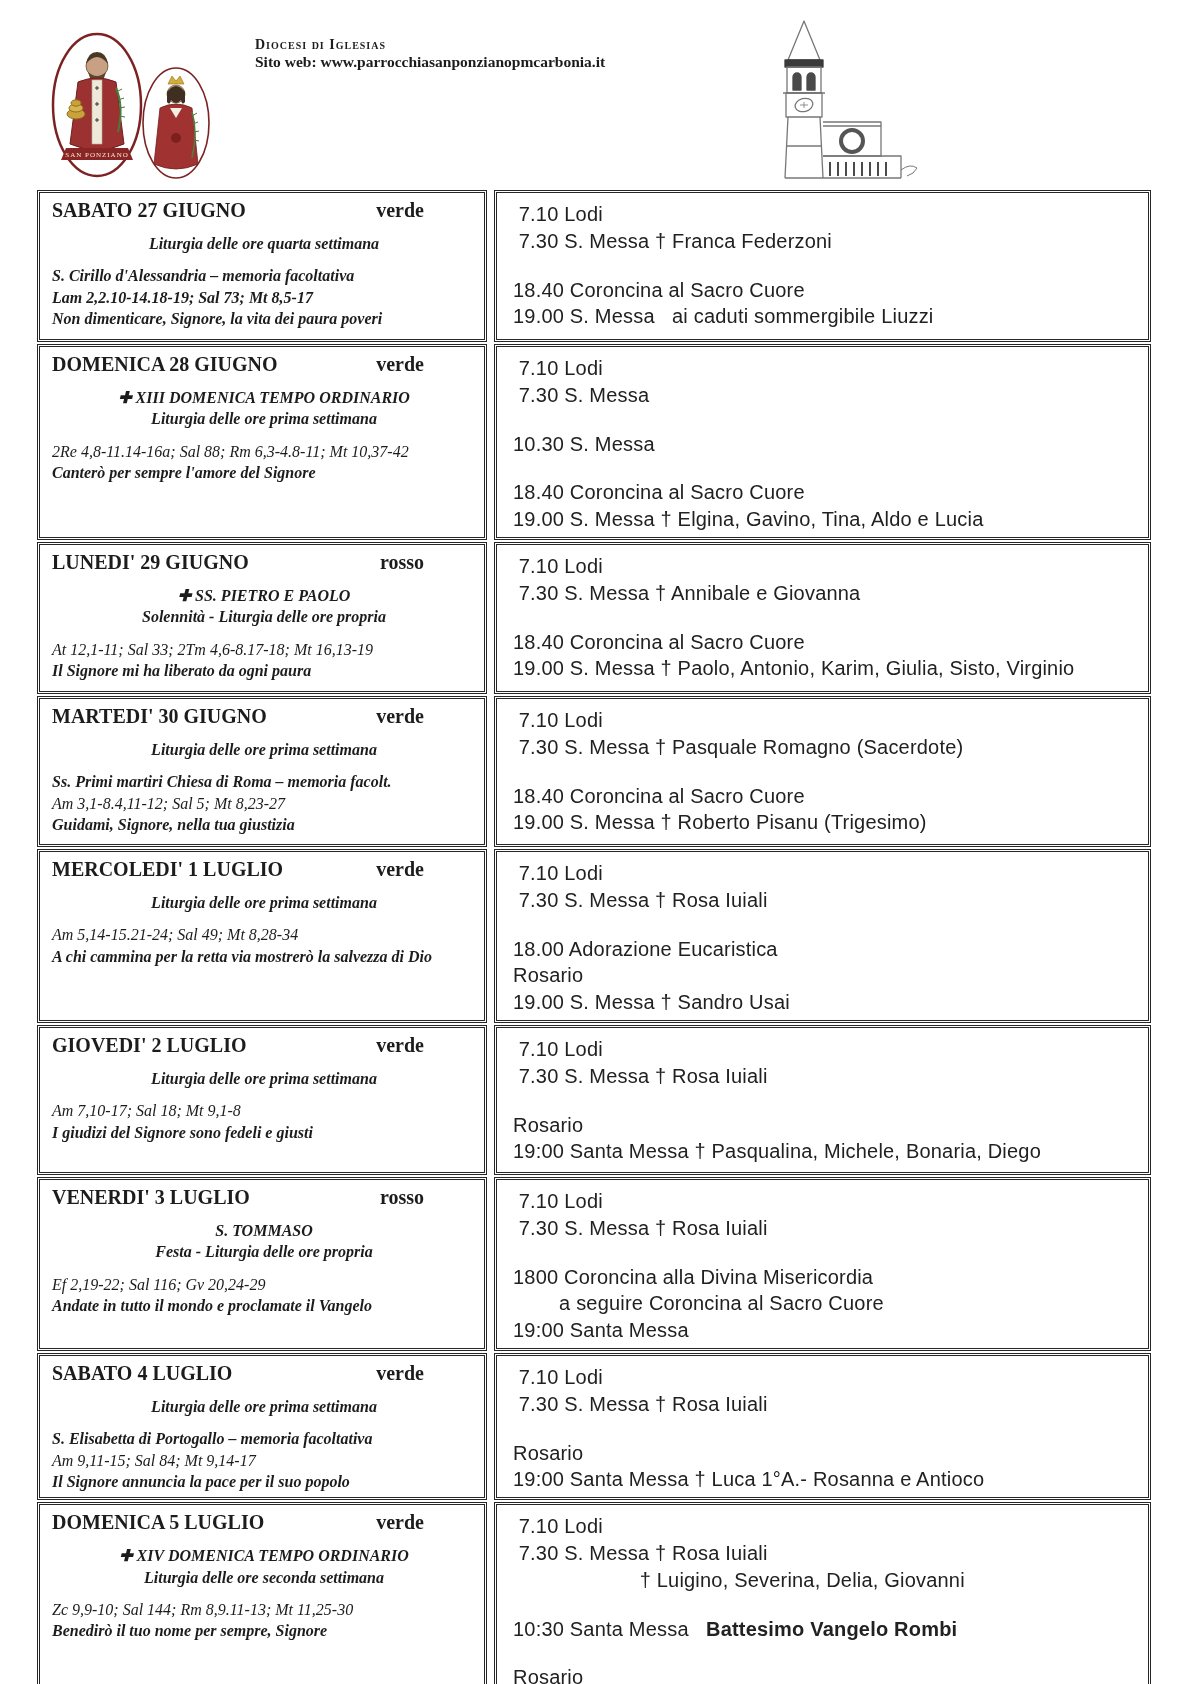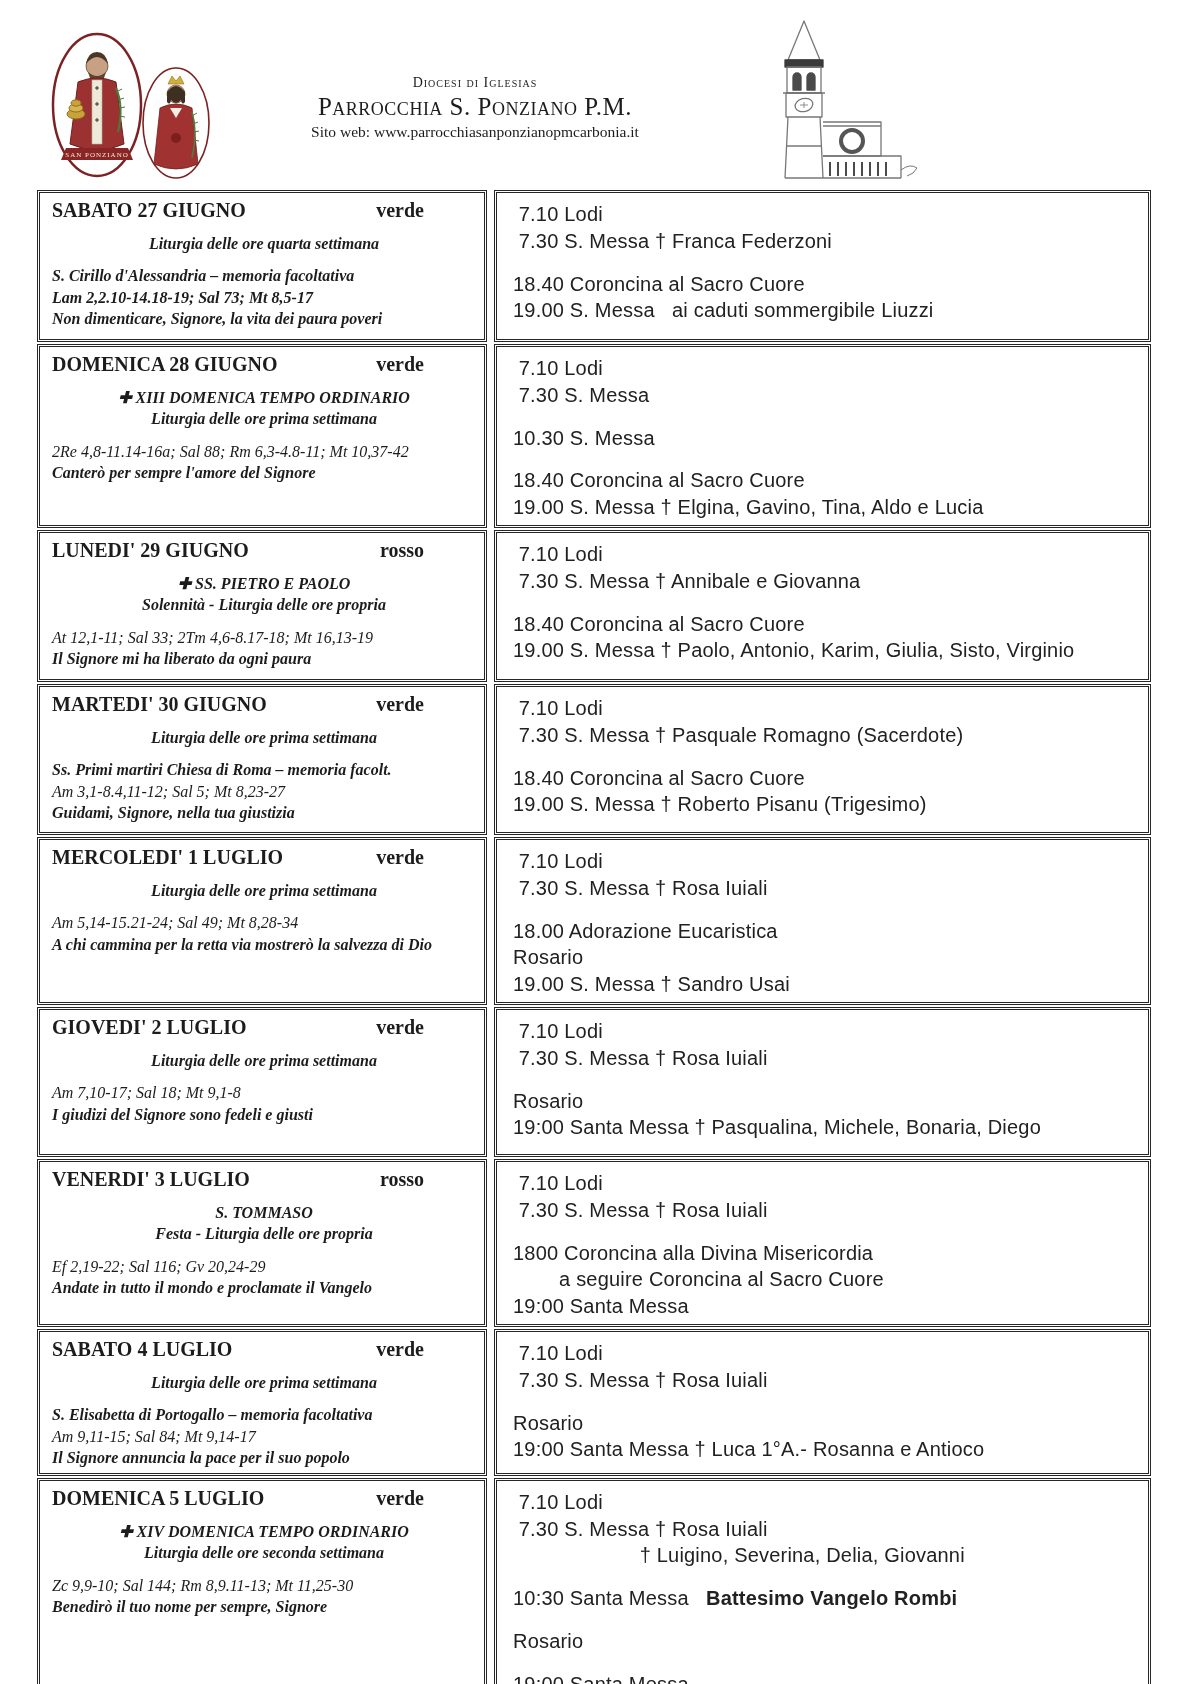"Diocesi di Iglesias" .hcenter { font-weight: normal -> bold; margin-top: 38px -> none; text-align: center -> none }
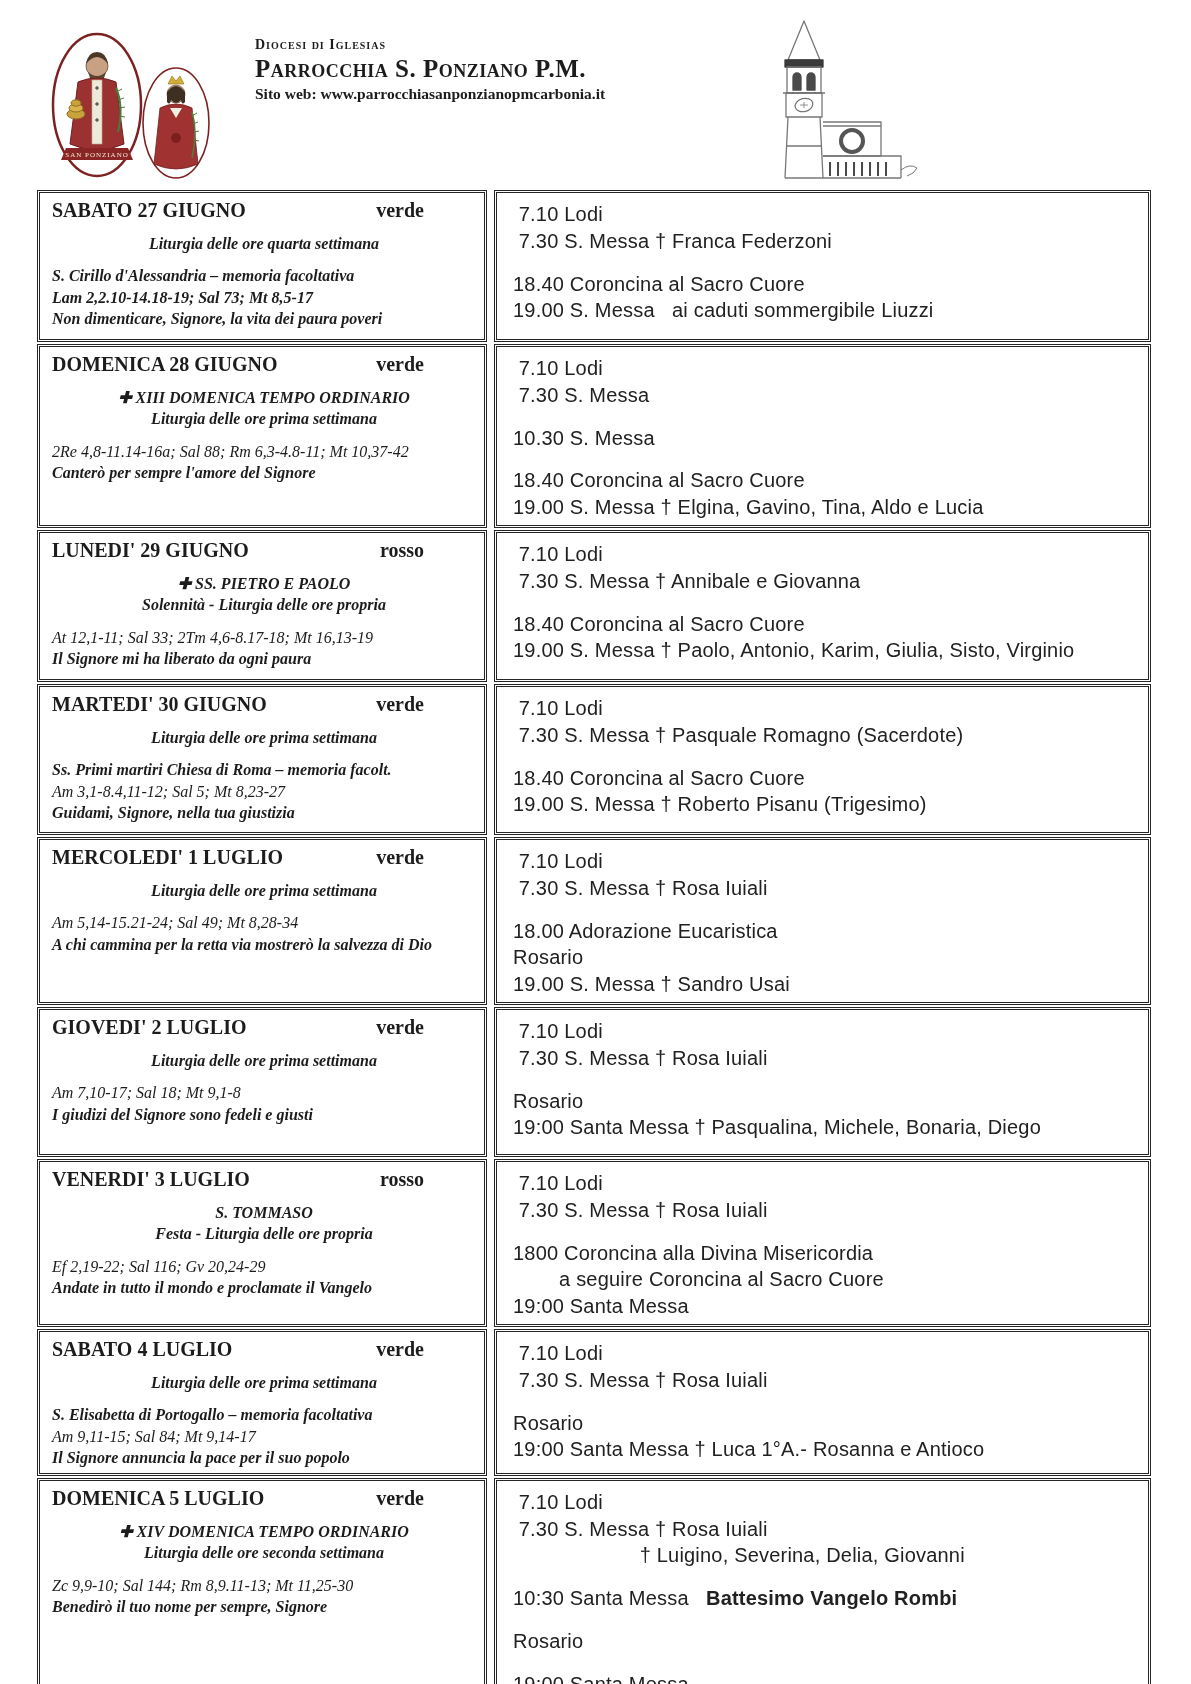"Parrocchia S. Ponziano P.M." div.parish { html: <div>Parrocchia S. Ponziano P.M.</div> -> none }
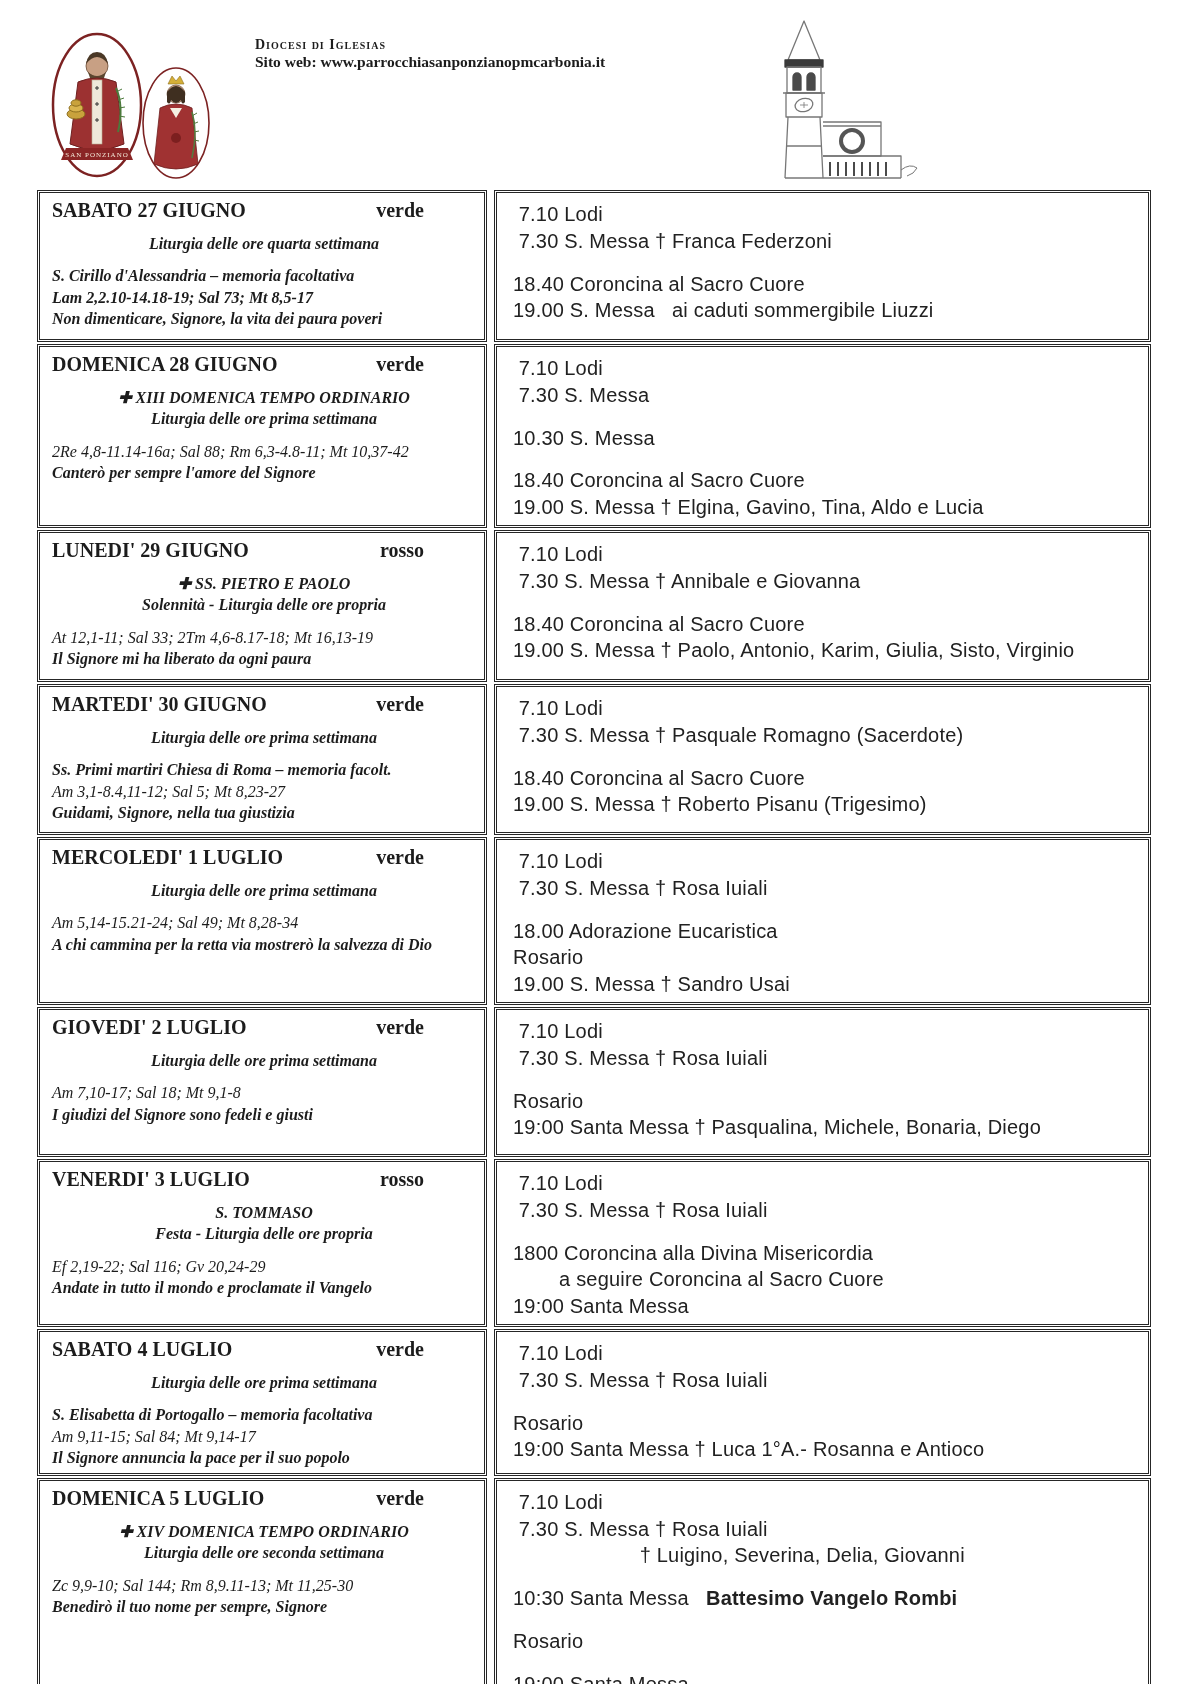"18.40 Coroncina al Sacro Cuore" .rline.g { margin-top: 16px -> 22px }
